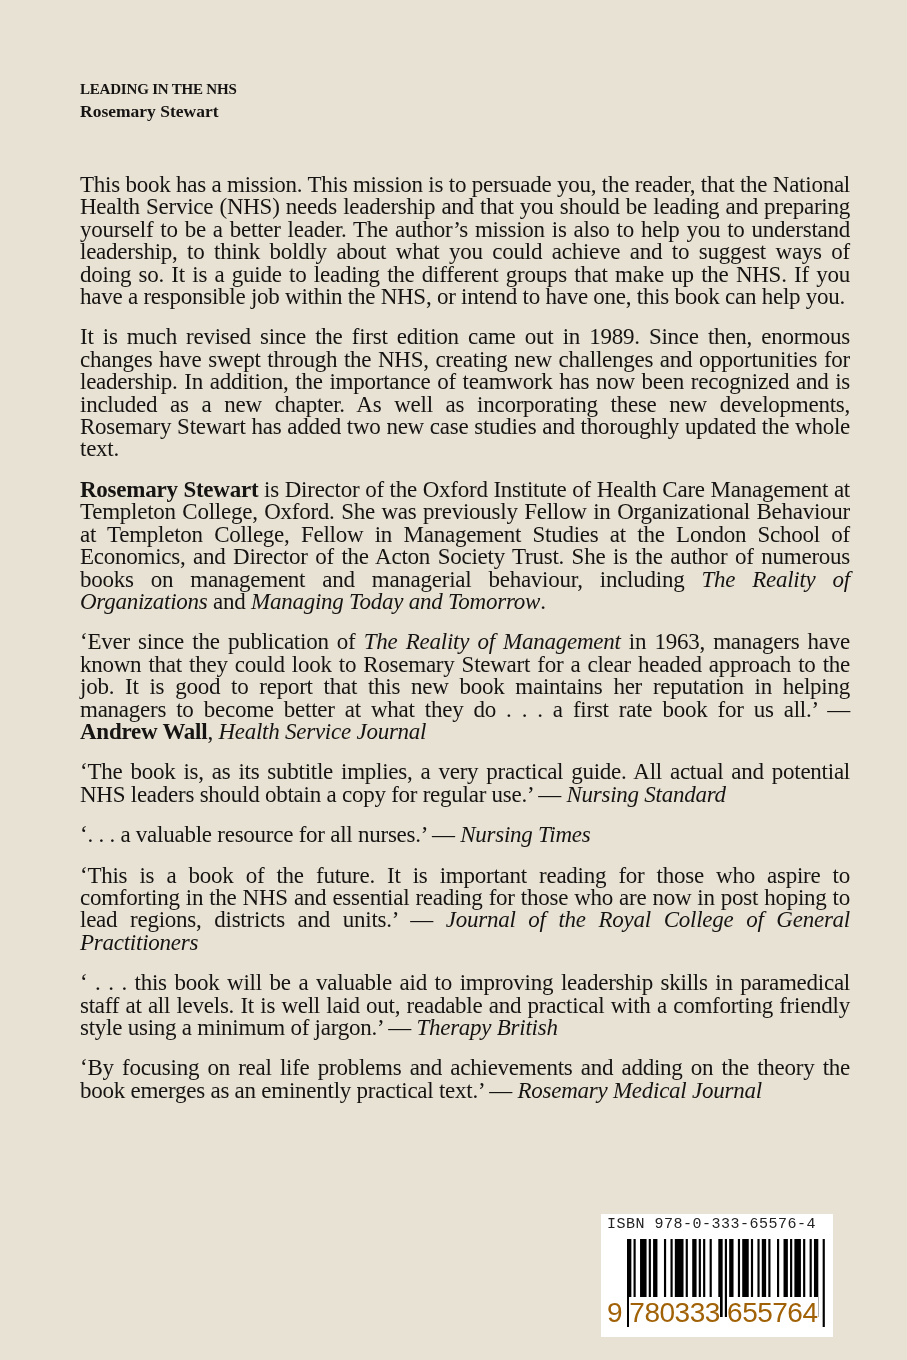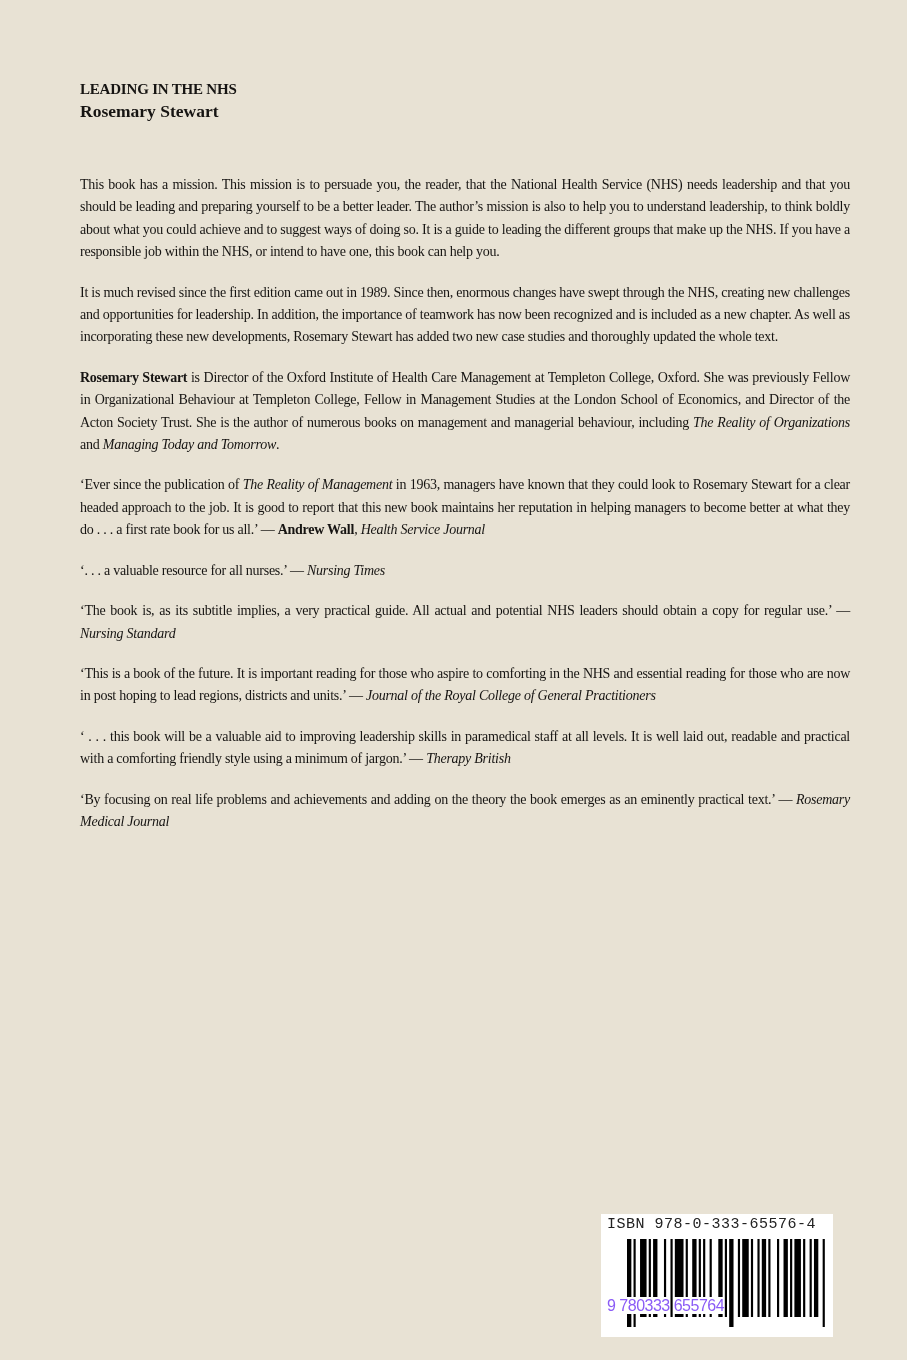"This book has a mission." p { font-size: 14px -> 23px }
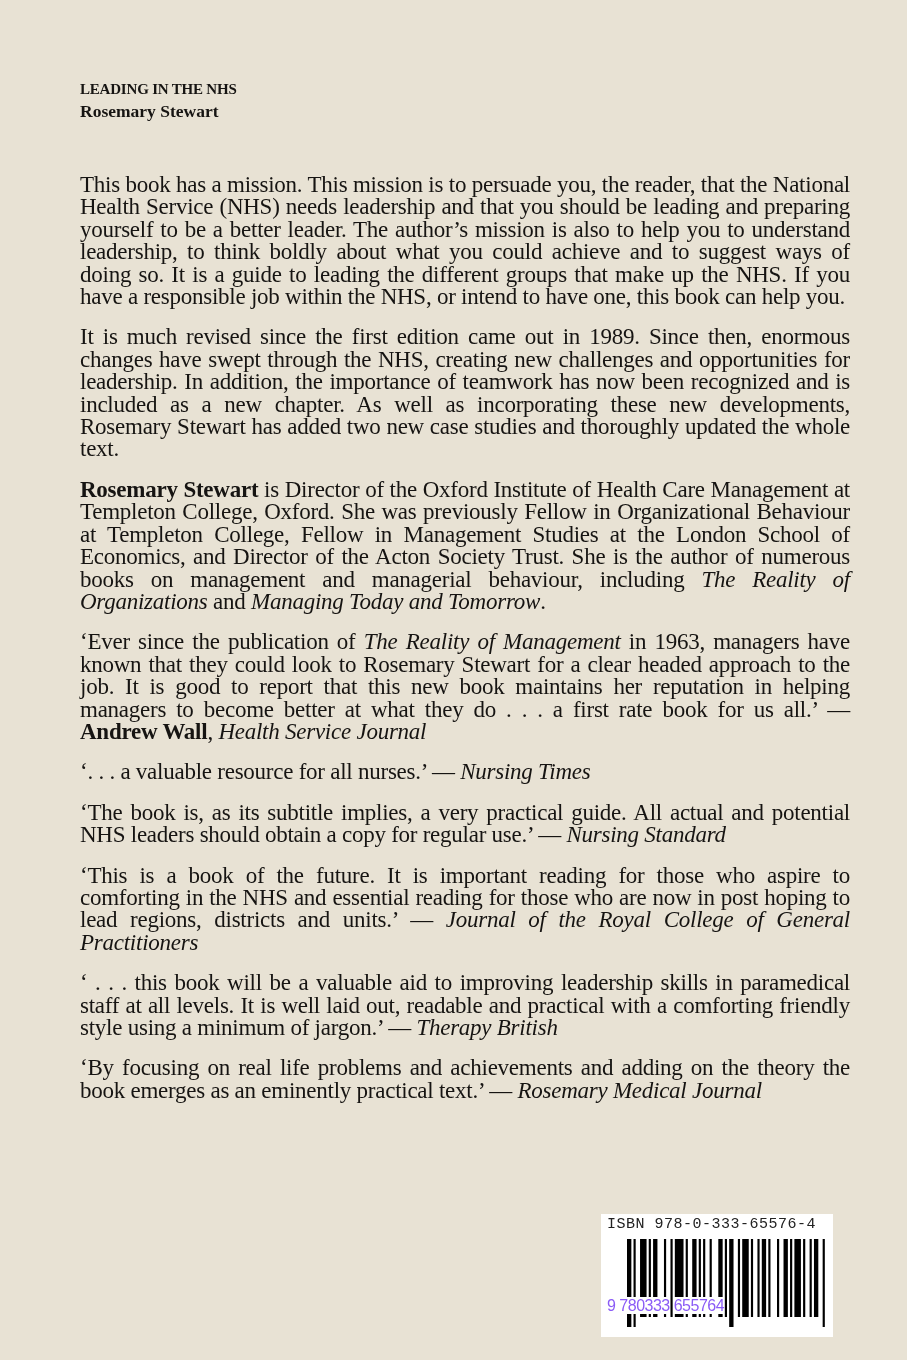"‘. . . a valuable" p { order: before "‘The book is, as its" -> after "‘The book is, as its" }
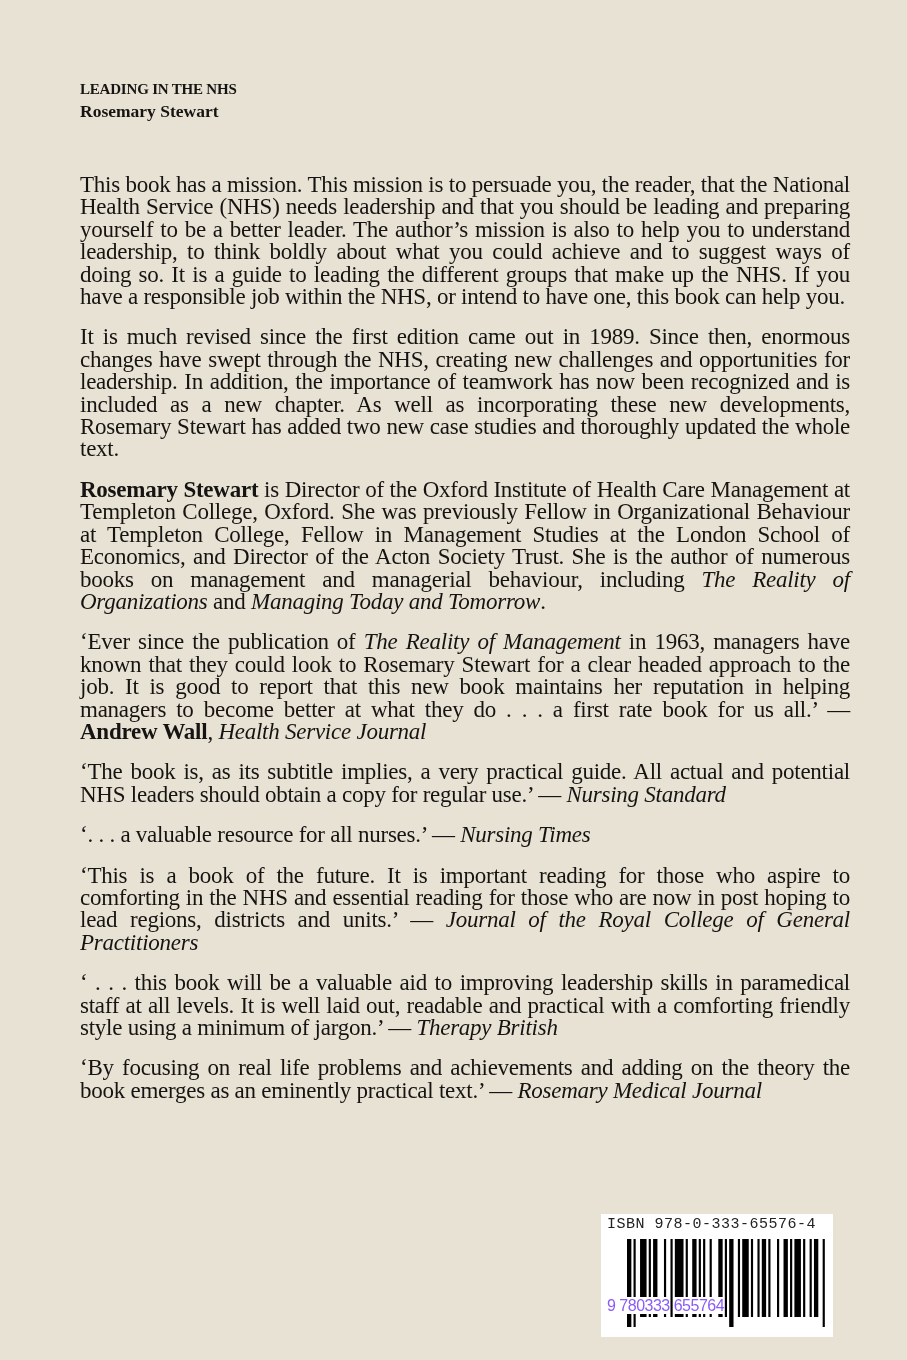"9 780333 655764" .digits { color: #8b5cf6 -> #a16207; font-size: 16px -> 28px }
